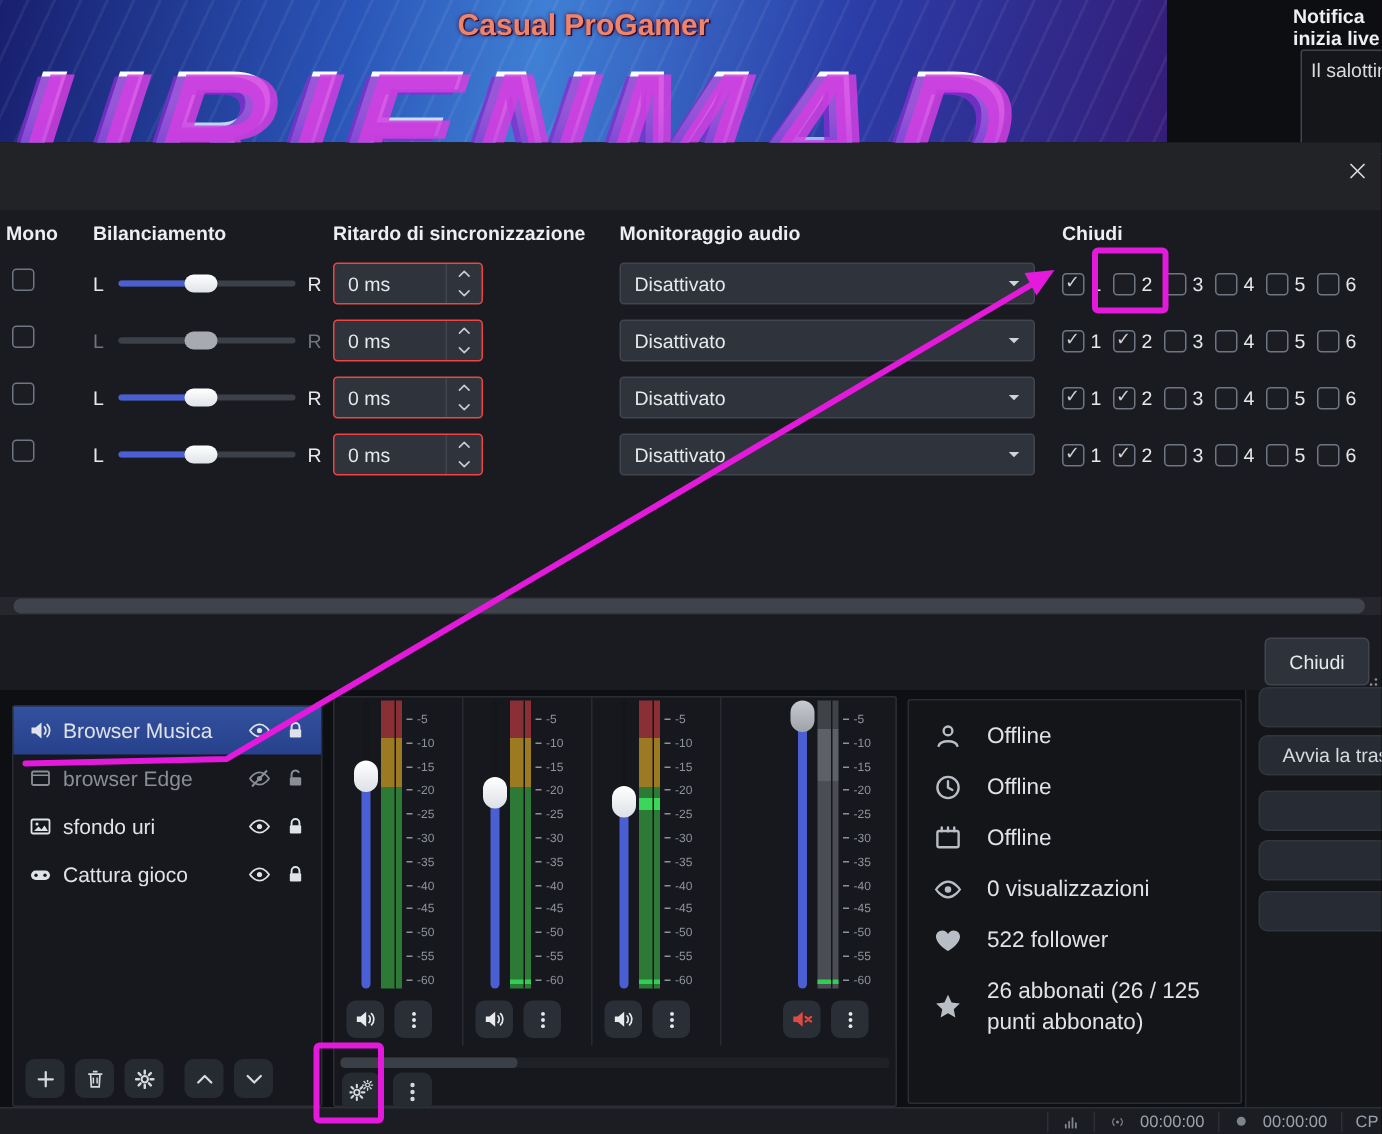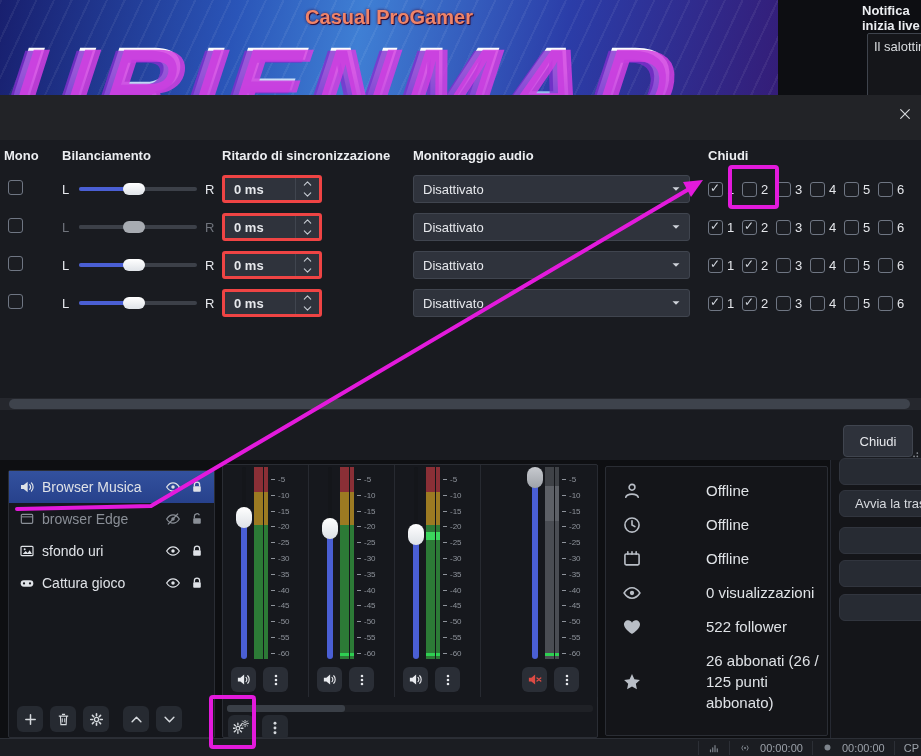"0 ms" .spin { border: 3px solid #ef4444 -> 1px solid #ef4444; font-weight: bold -> none }
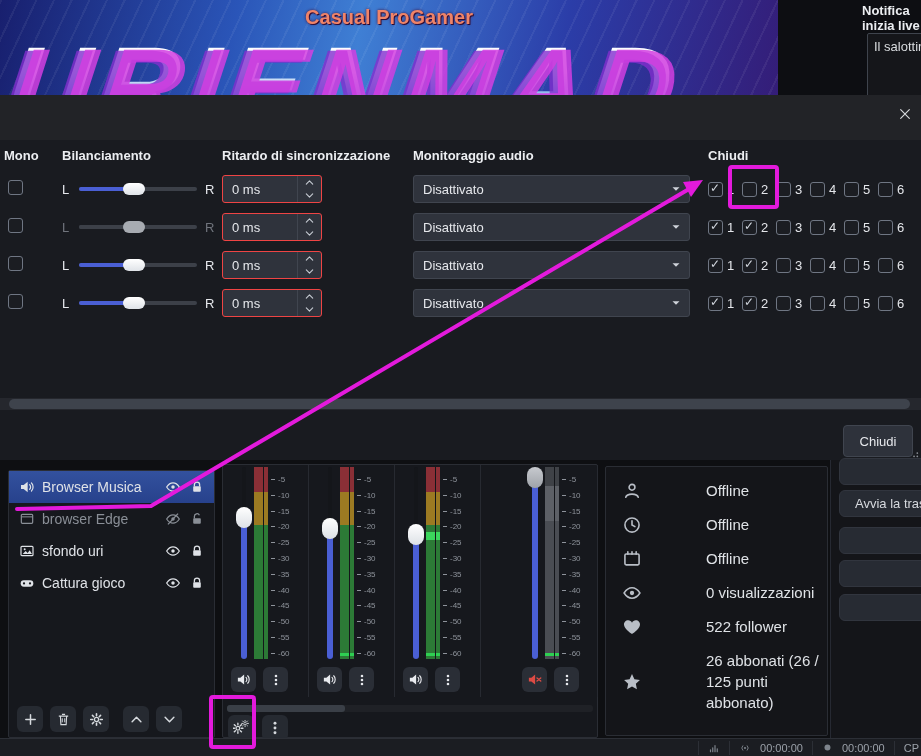"Offline" .stat-row .txt { margin-left: 48px -> none }
